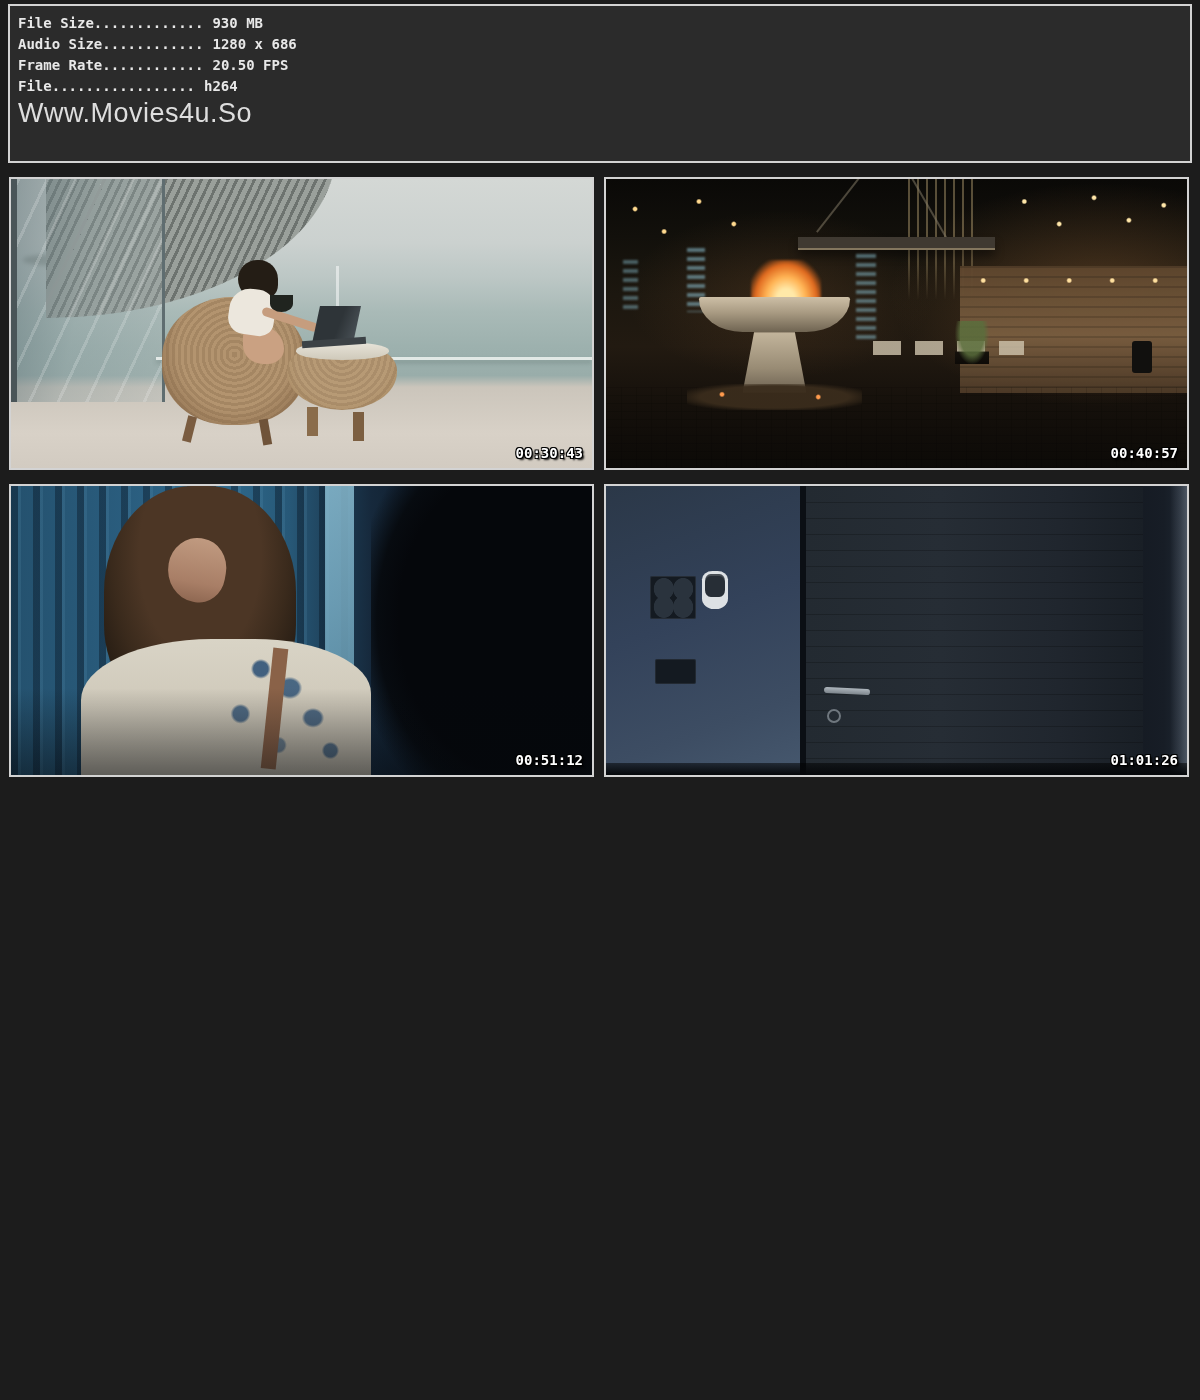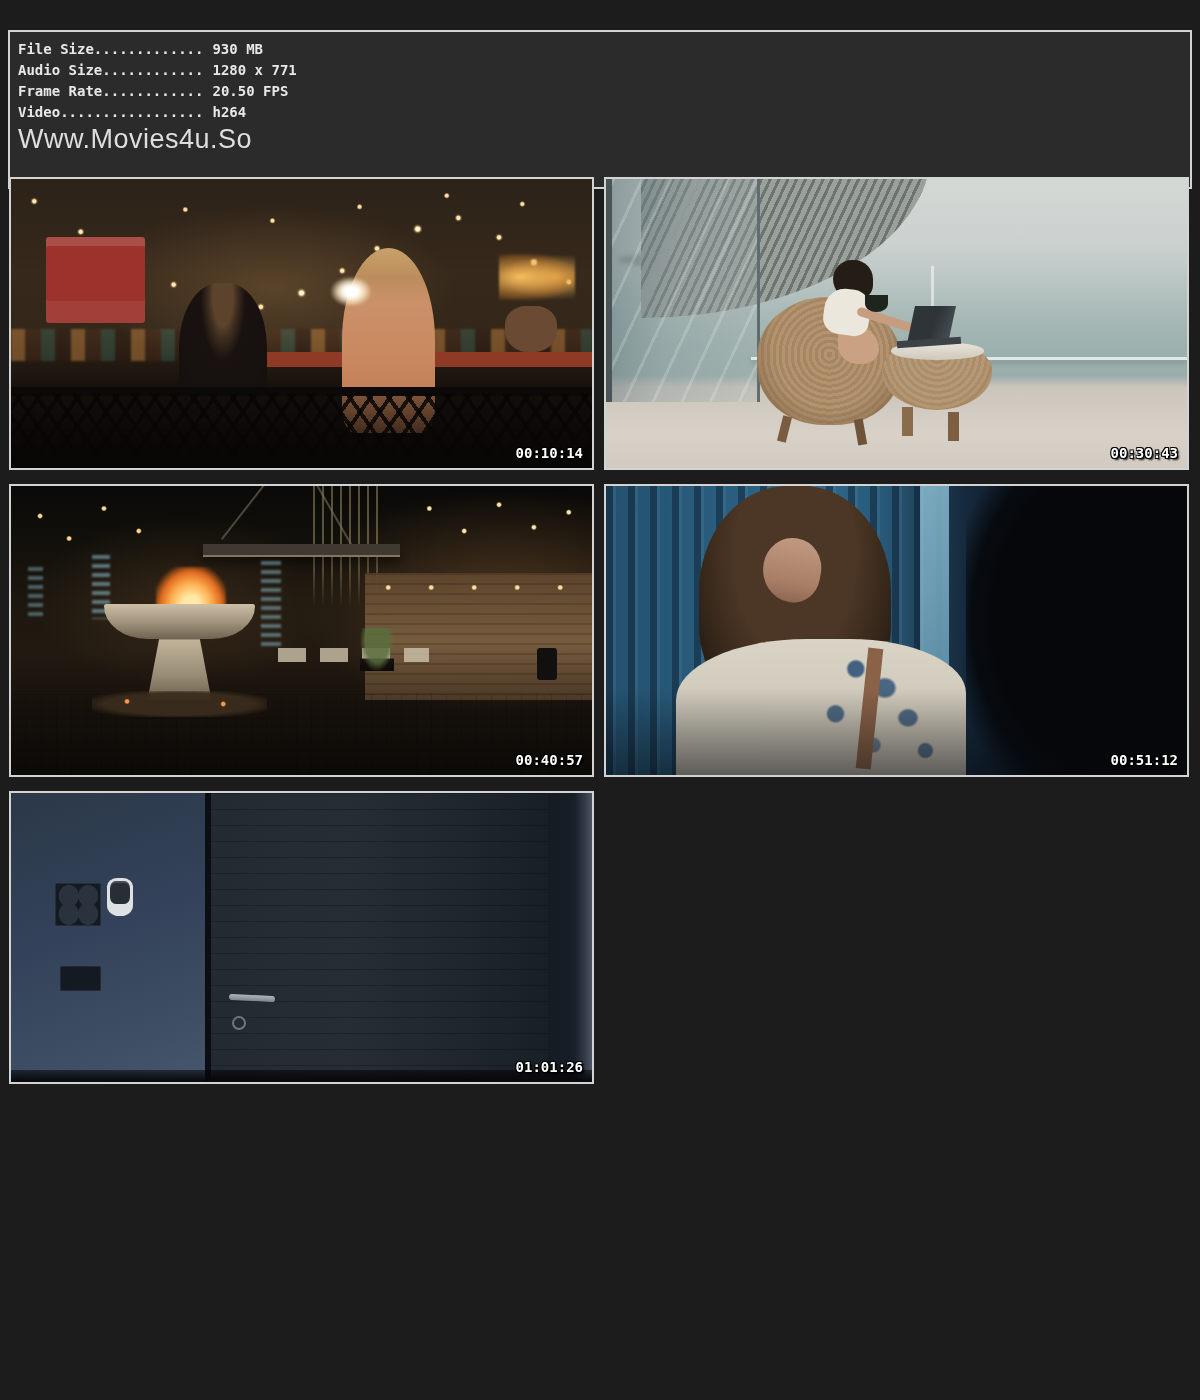"File Size............. 930 MB" .info-panel { margin-top: 26px -> none }
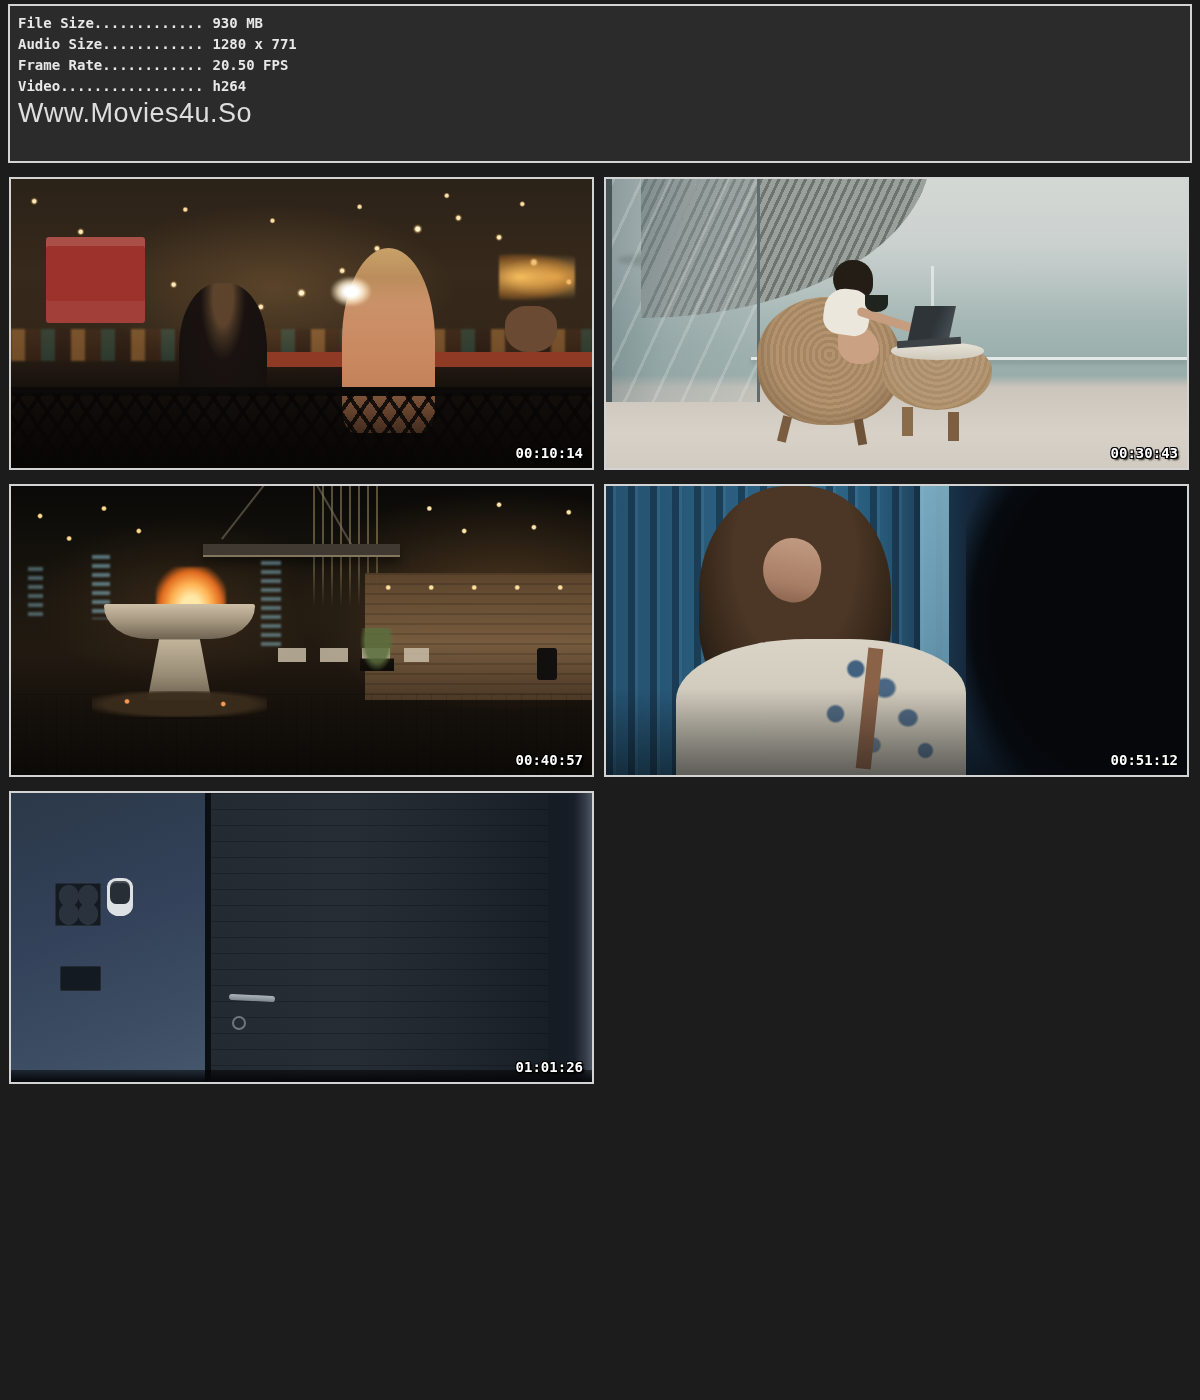"1280 x 771" span.info-value { text: 771 -> 686 }
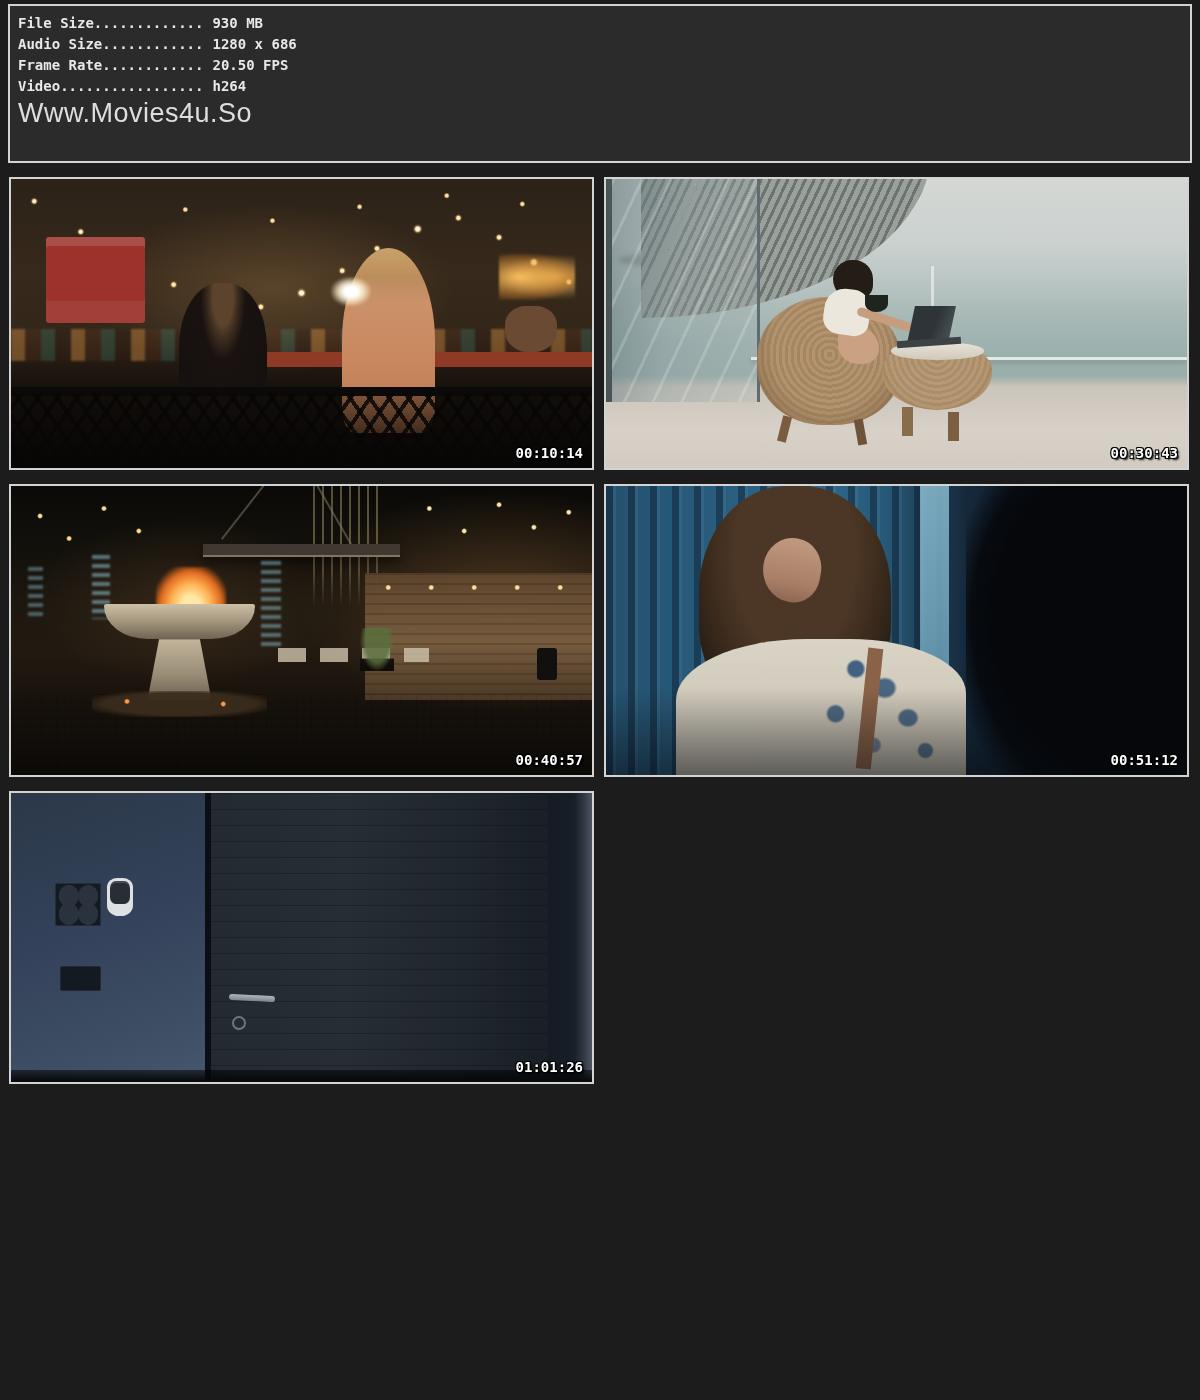"Video" span { text: Video -> File }
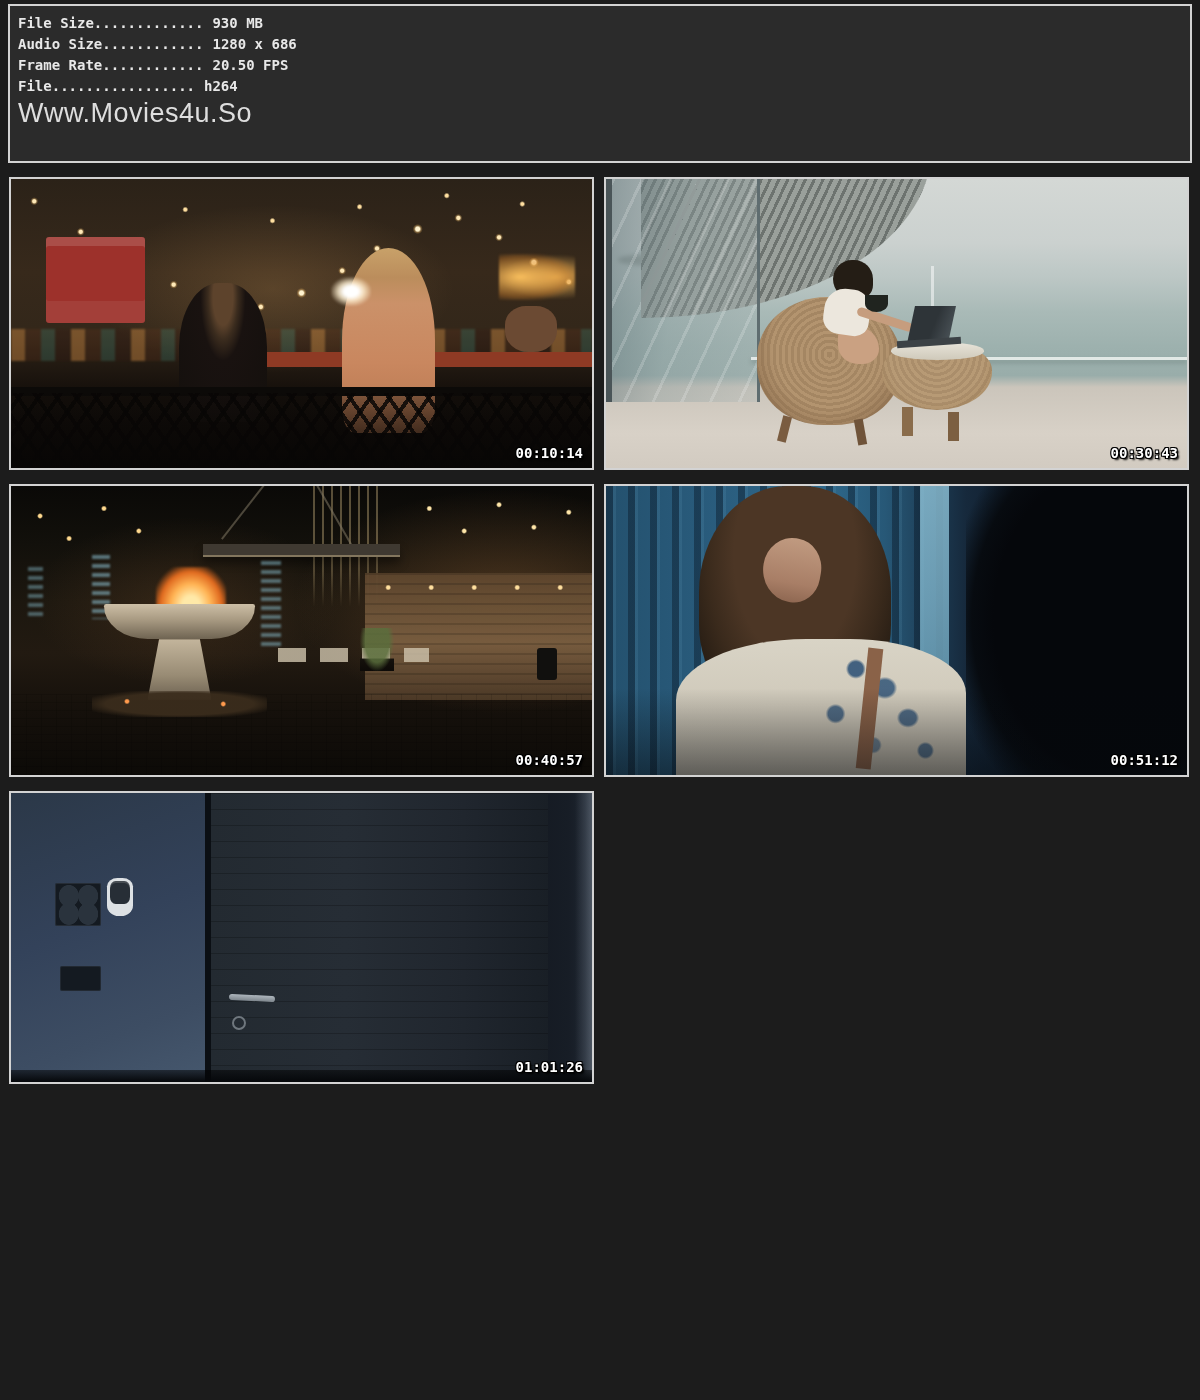"00:10:14" figure.thumb { html: <figure> <div> <div></div> <div></div> <div></div> <div></div> <div></div> <div></div> <div></div> <div></div> <div></div> <div></div> <div></div> </div> <span>00:10:14</span> </figure> -> none }
